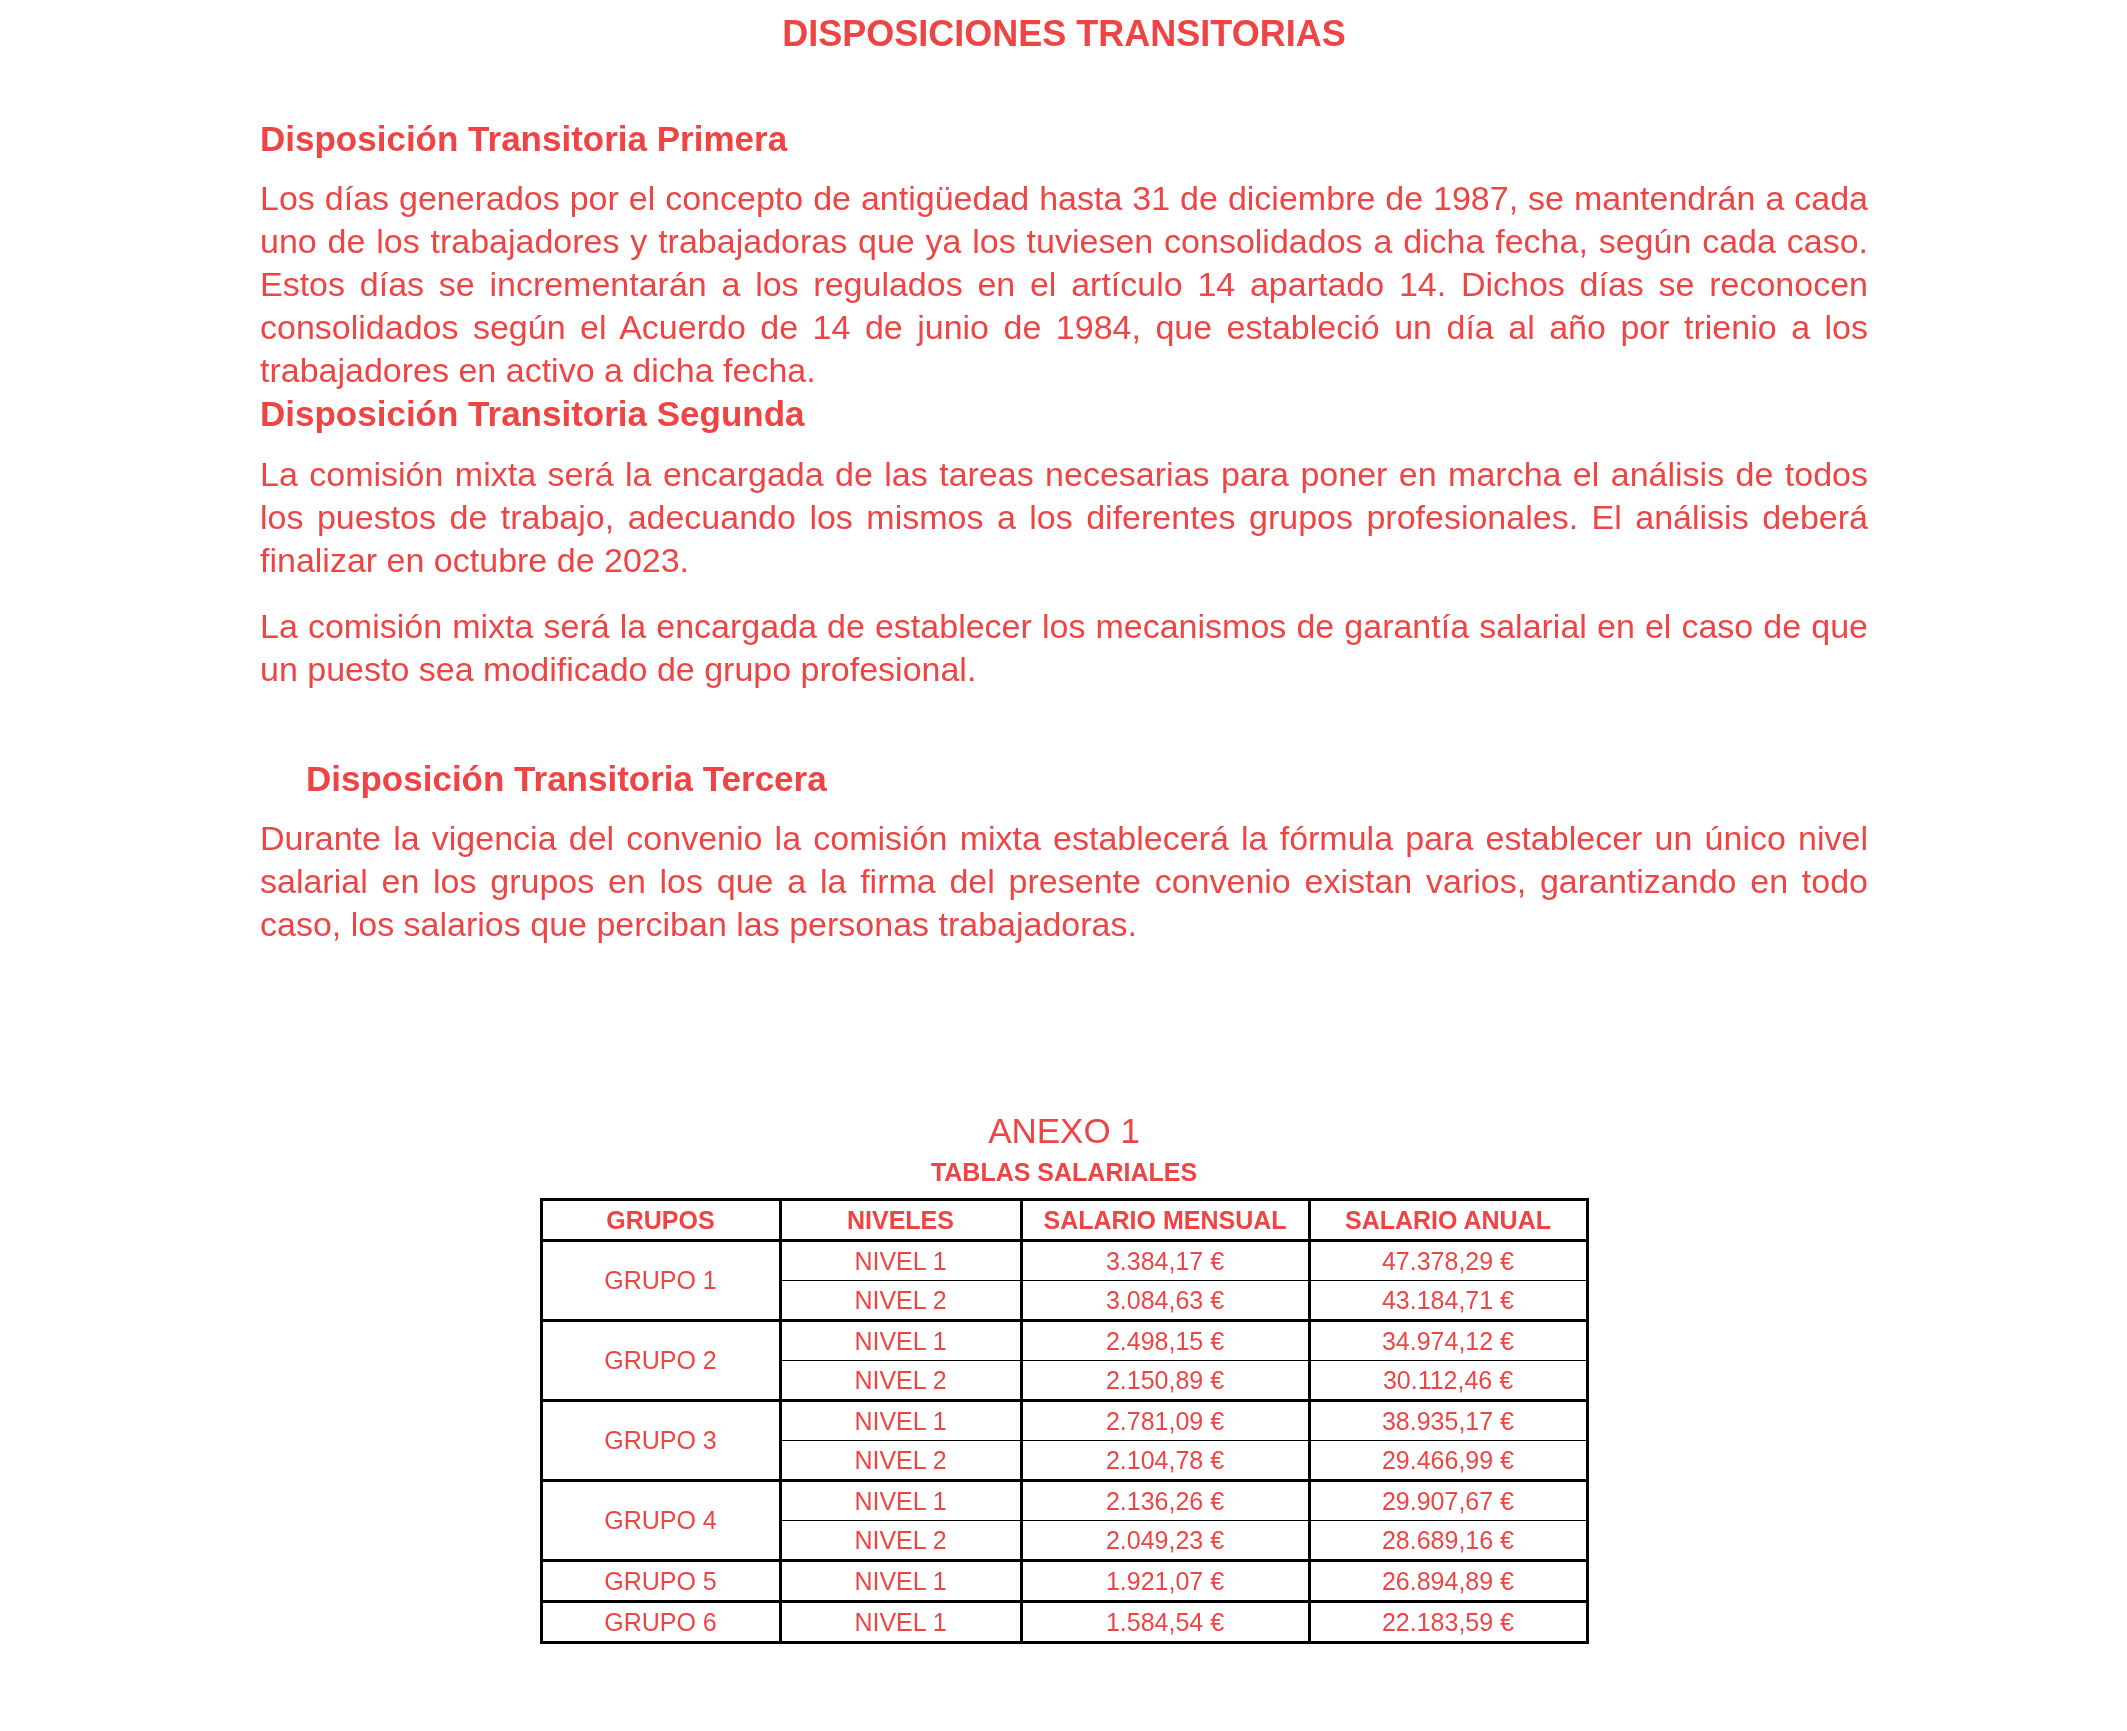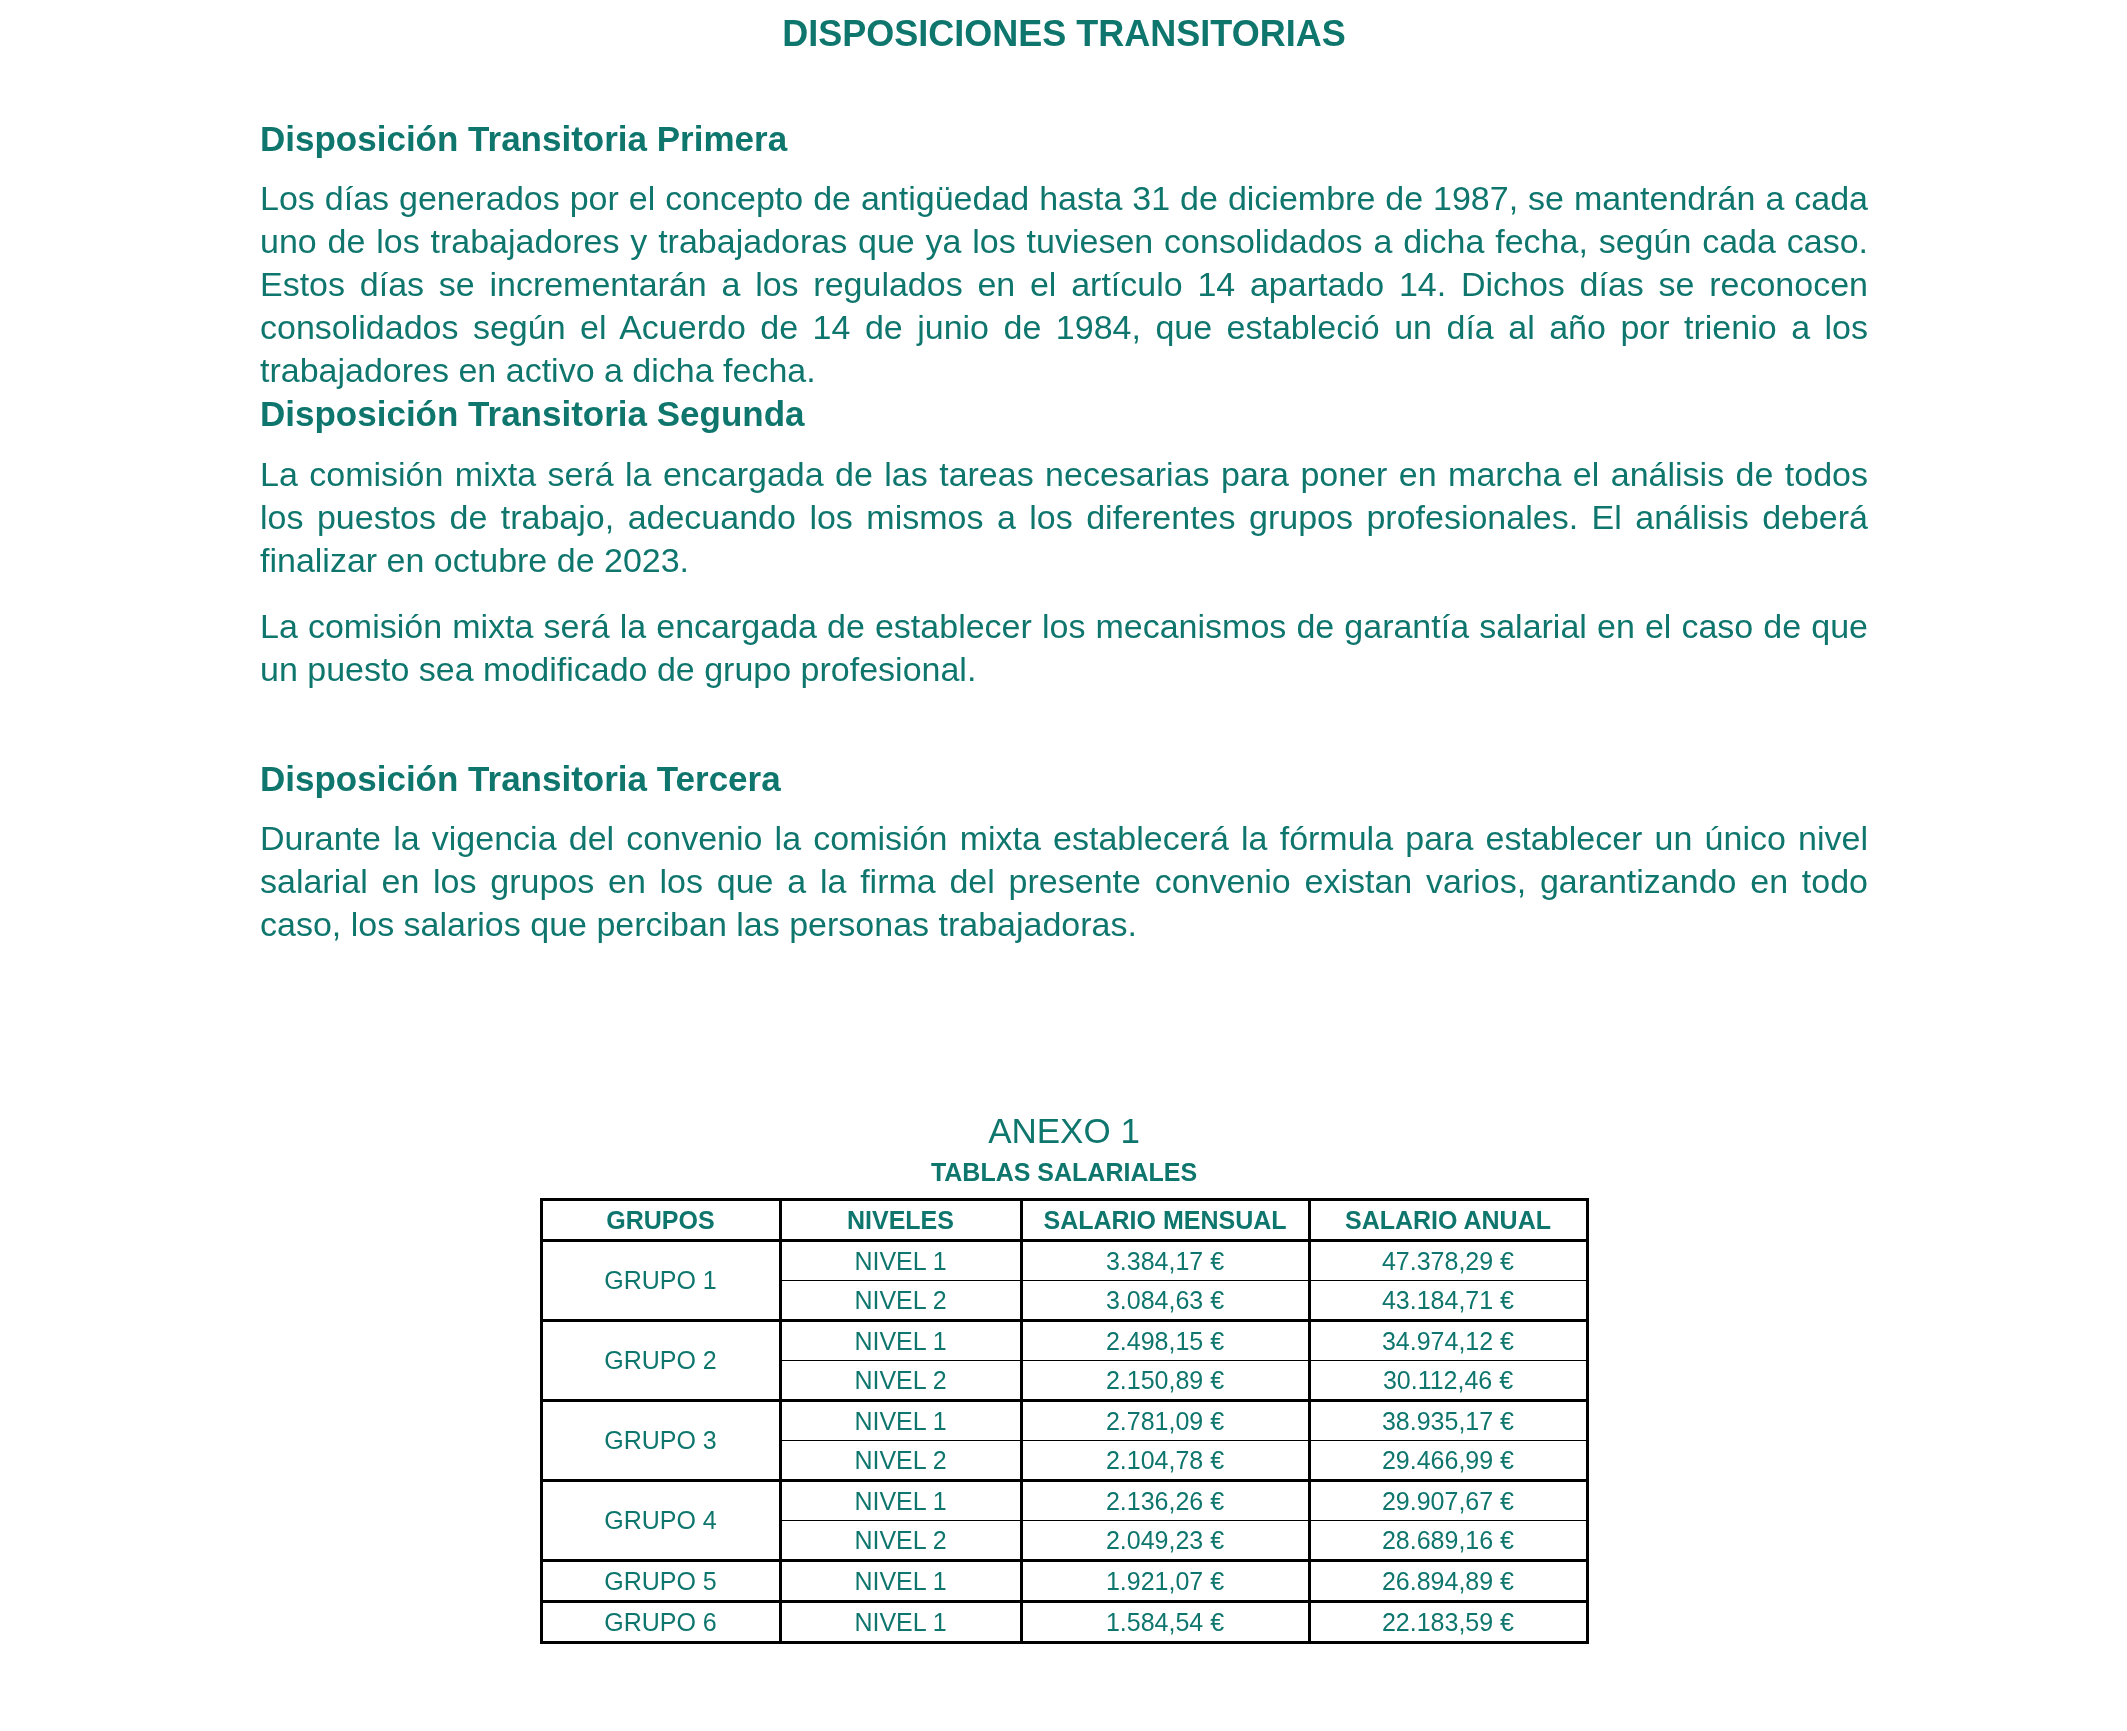"DISPOSICIONES TRANSITORIAS" .page { color: #0f766e -> #ef4444 }
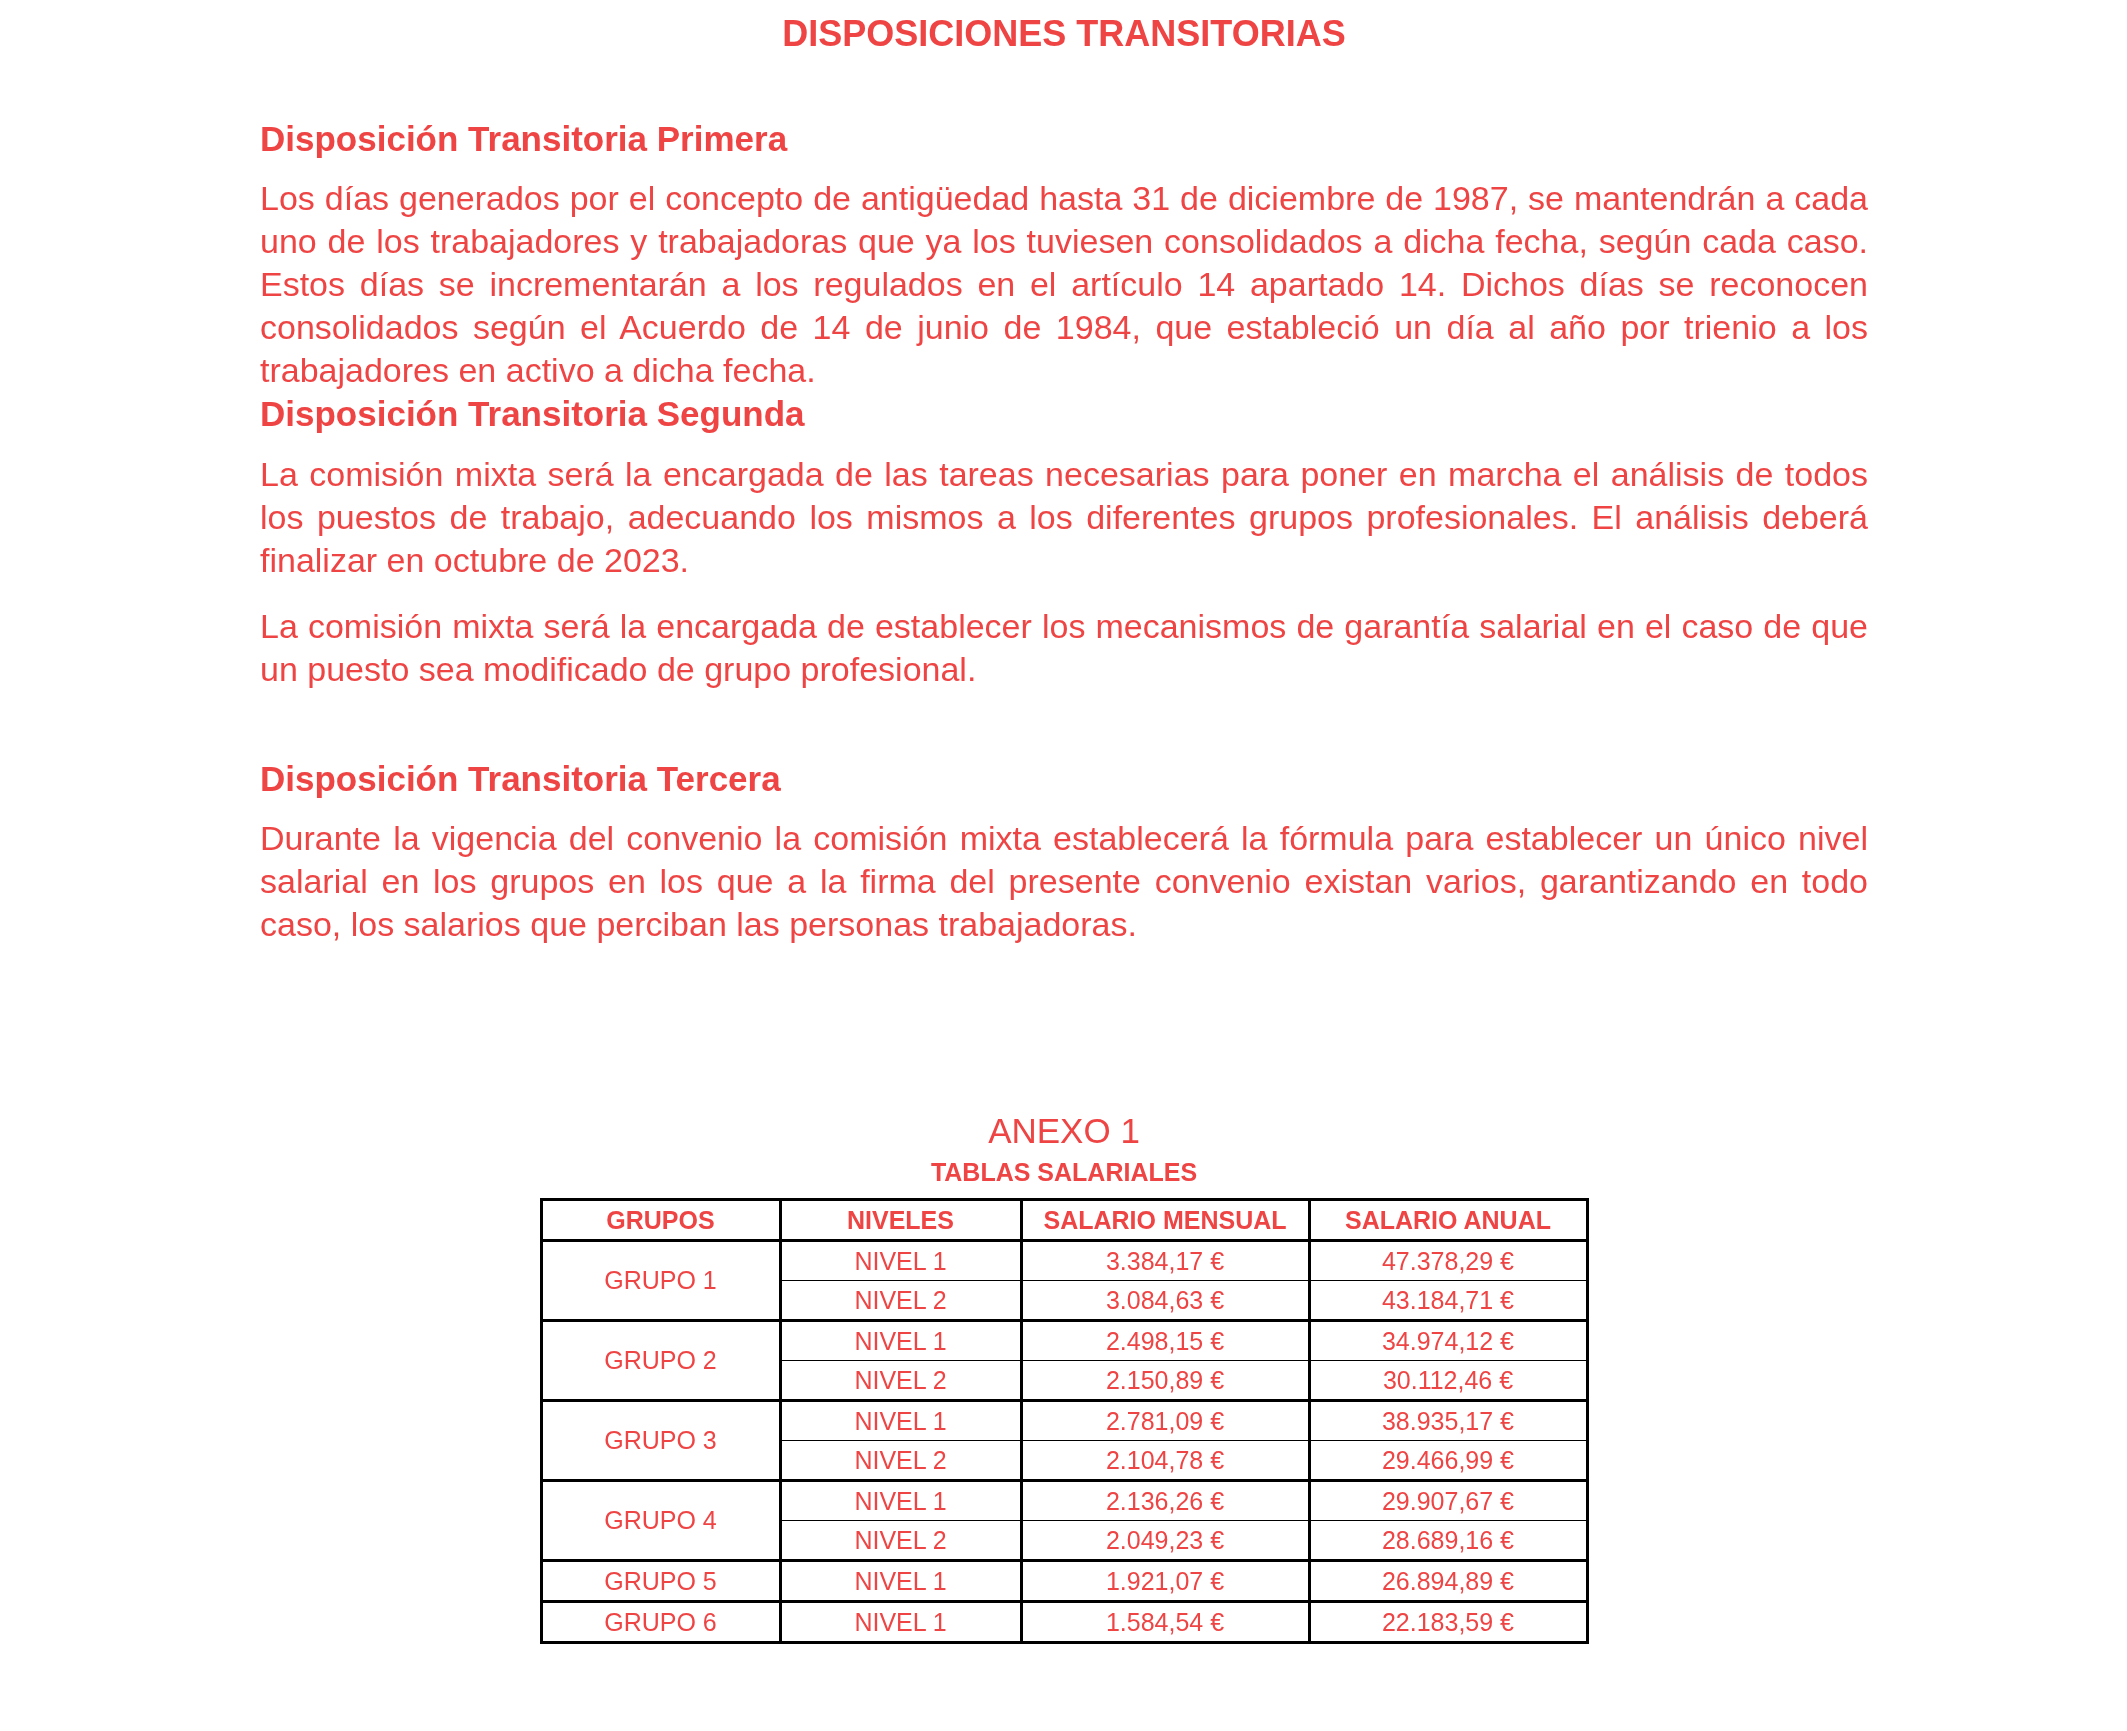"Disposición Transitoria Tercera" .section-heading.h3 { margin-left: none -> 46px }
